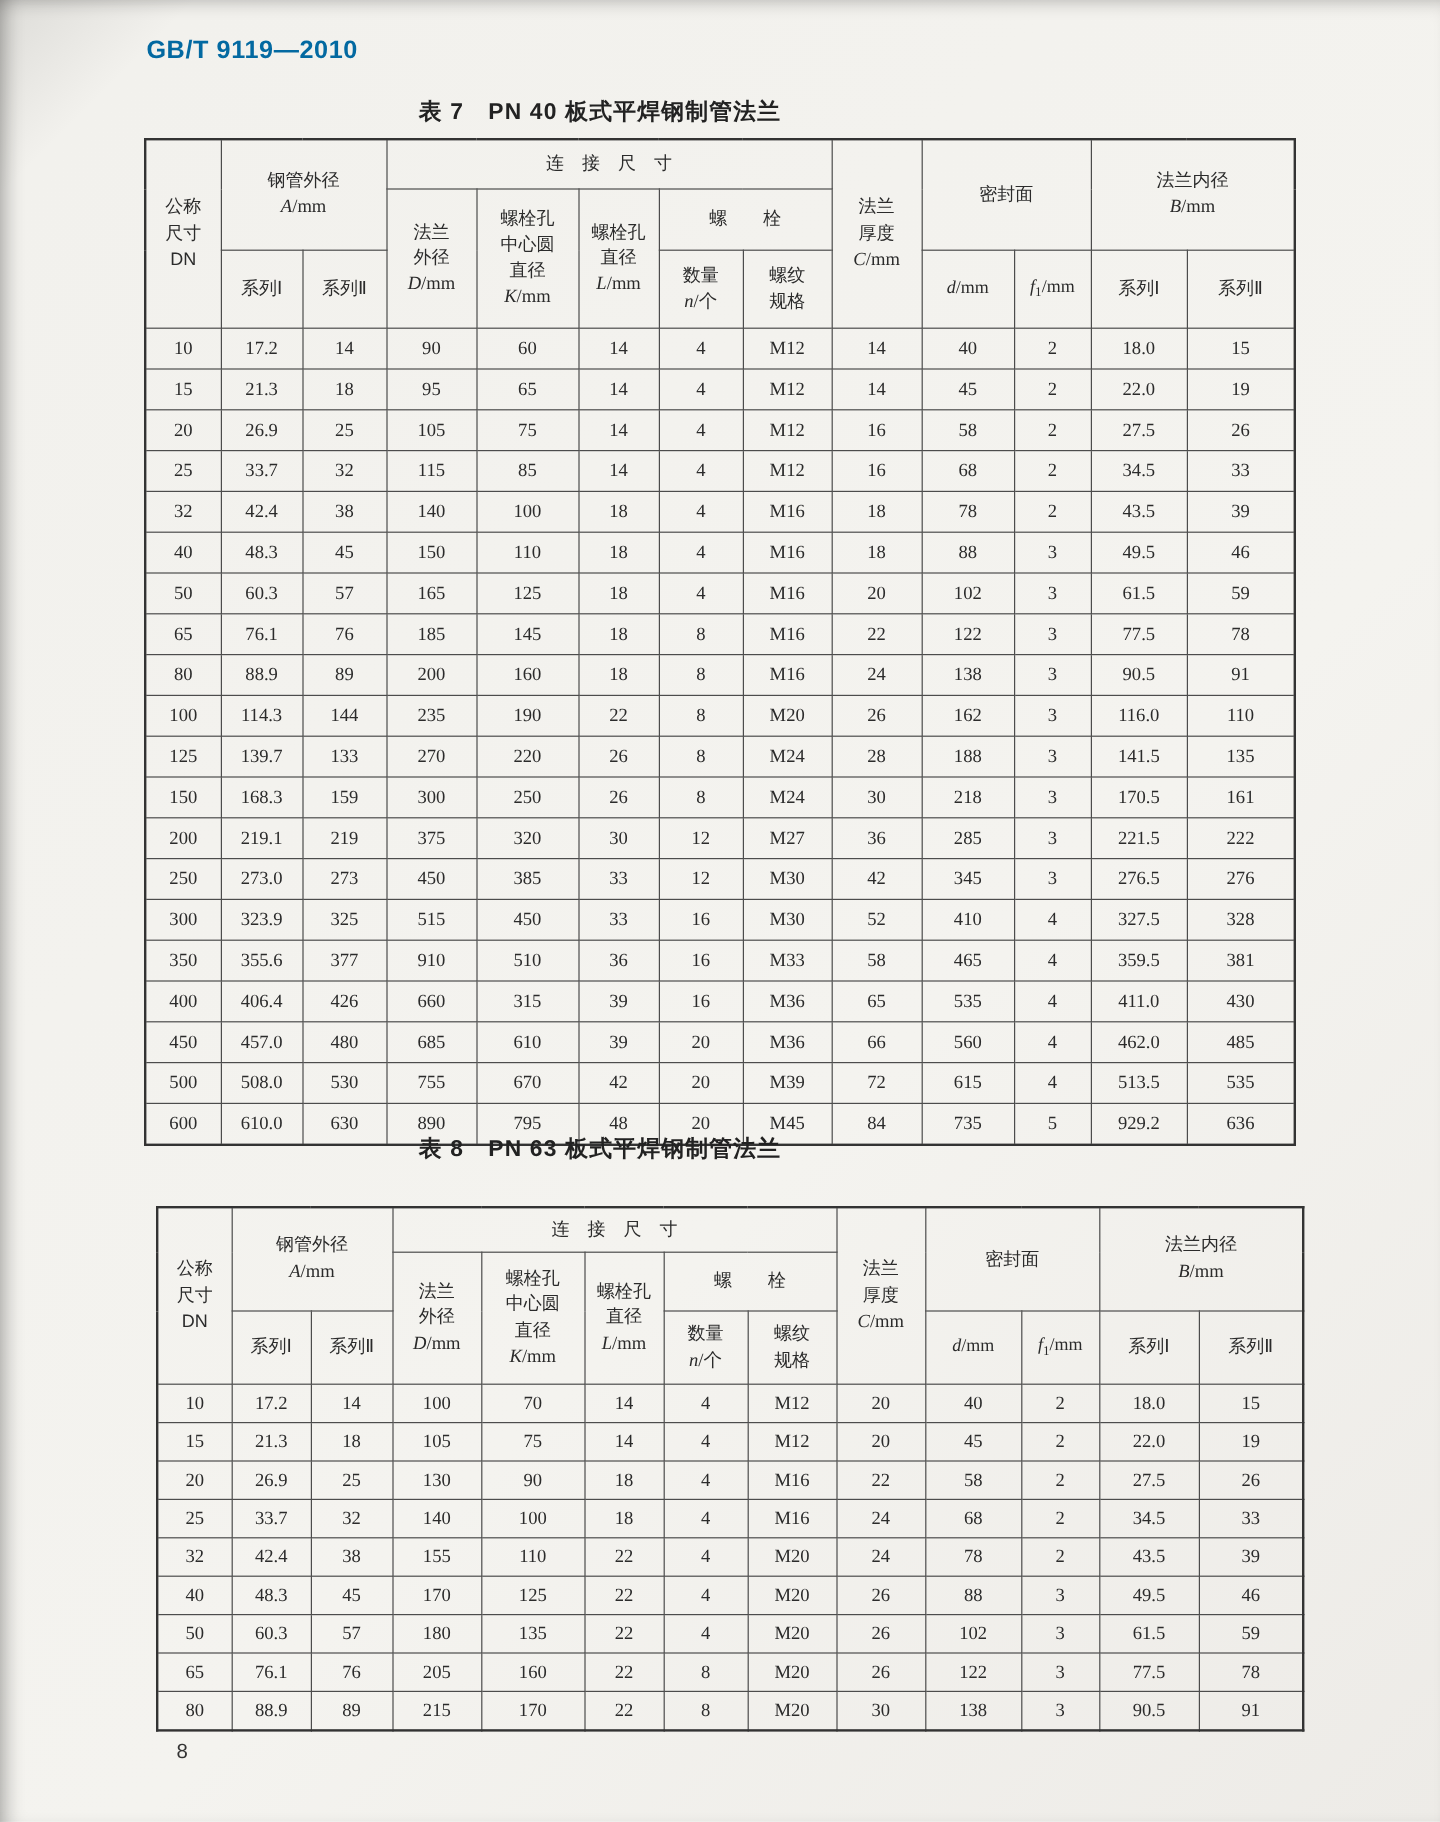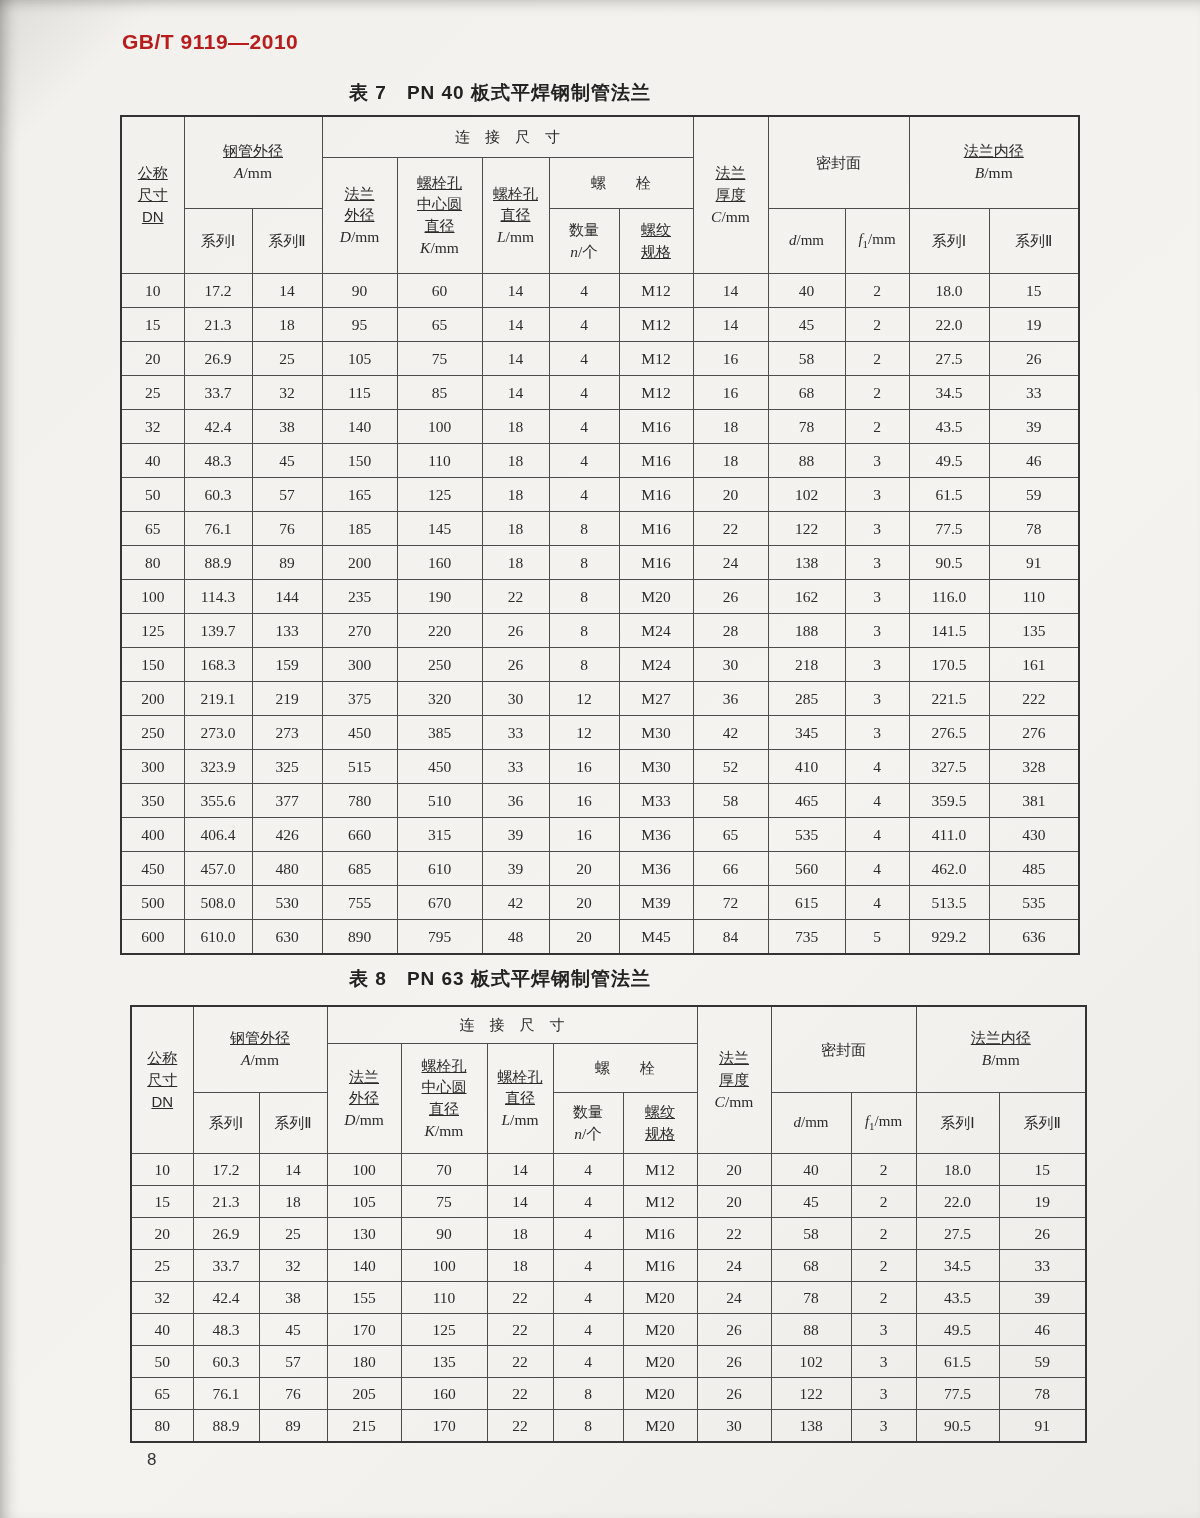"GB/T 9119—2010" .doc-number { color: #b91c1c -> #0369a1 }
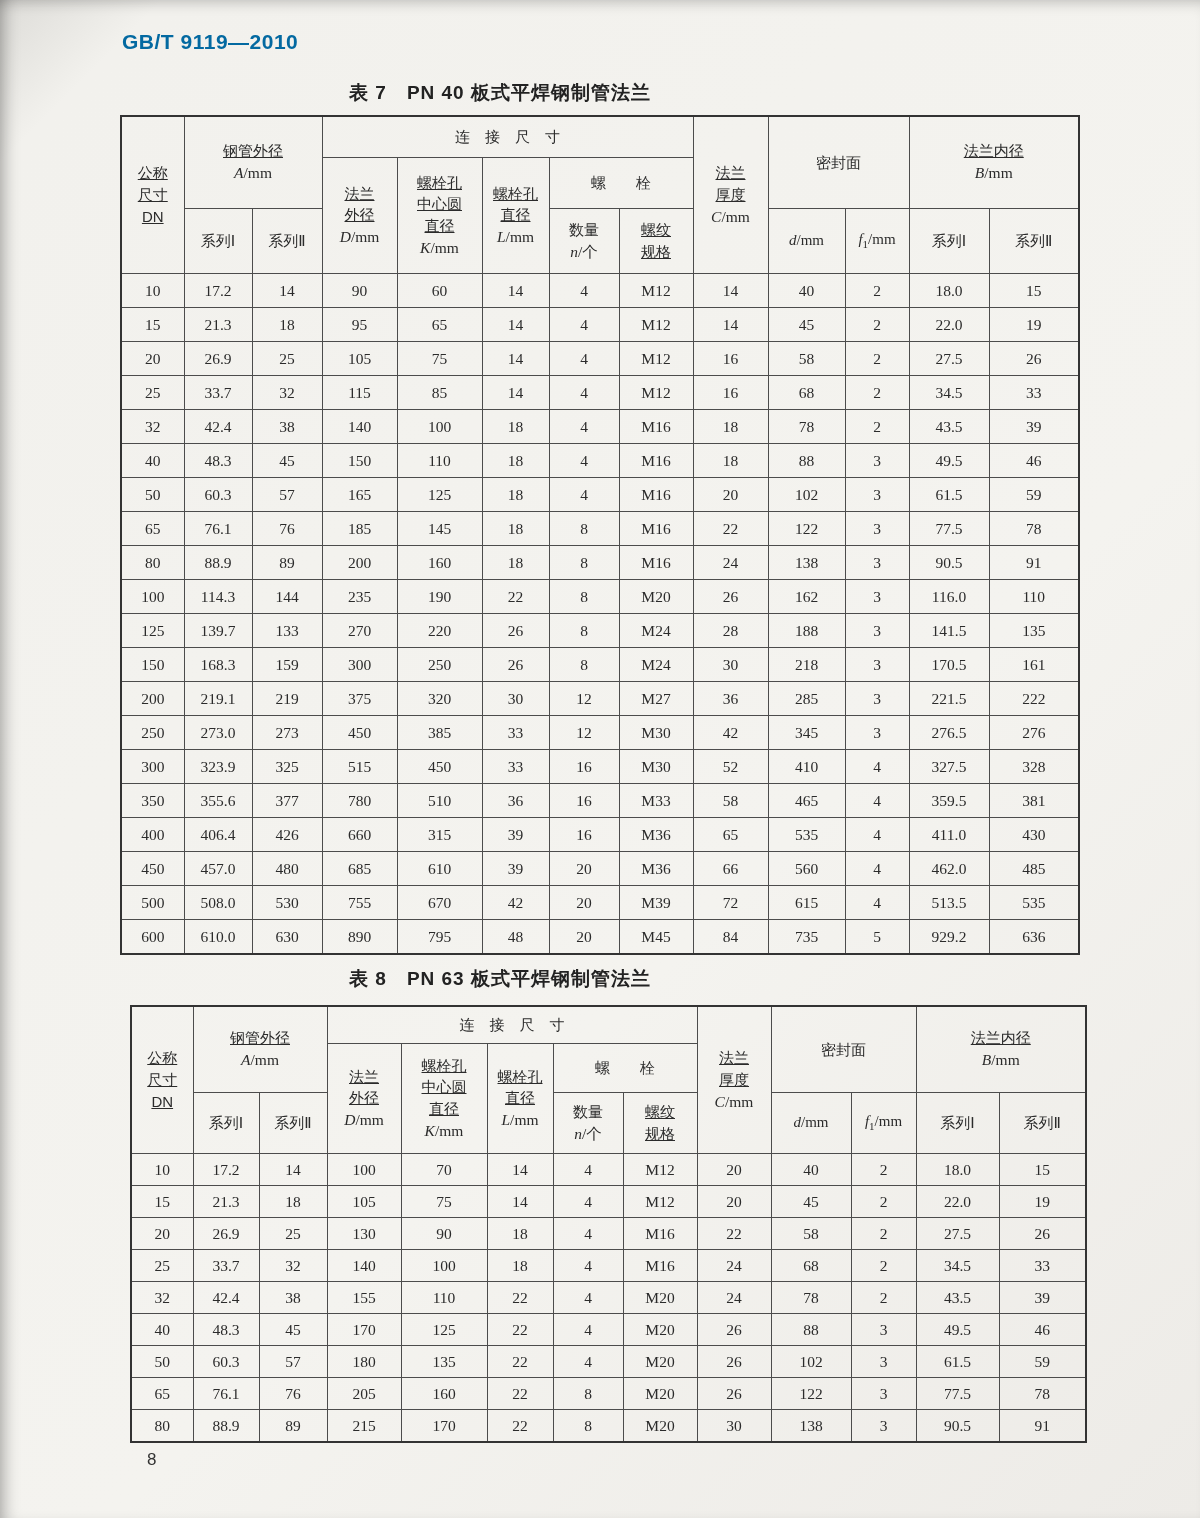"钢管外径" .ml { text-decoration: underline -> none }
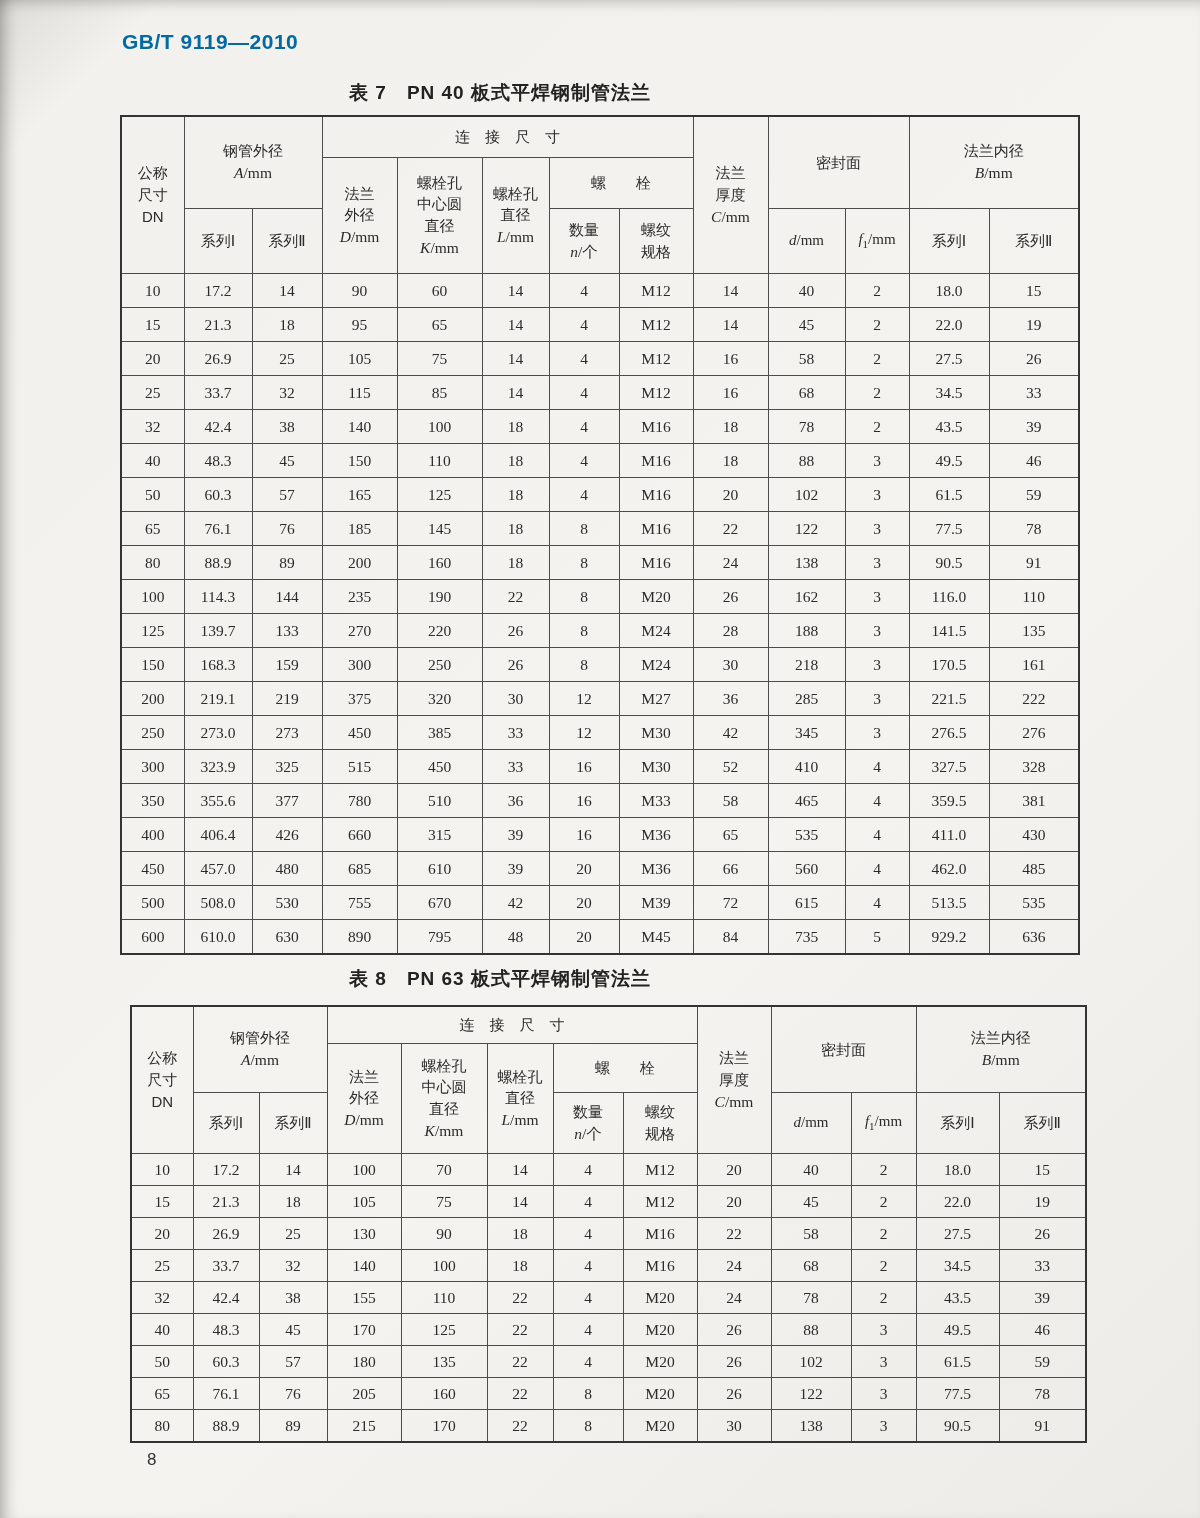"780" td { text: 780 -> 910 }
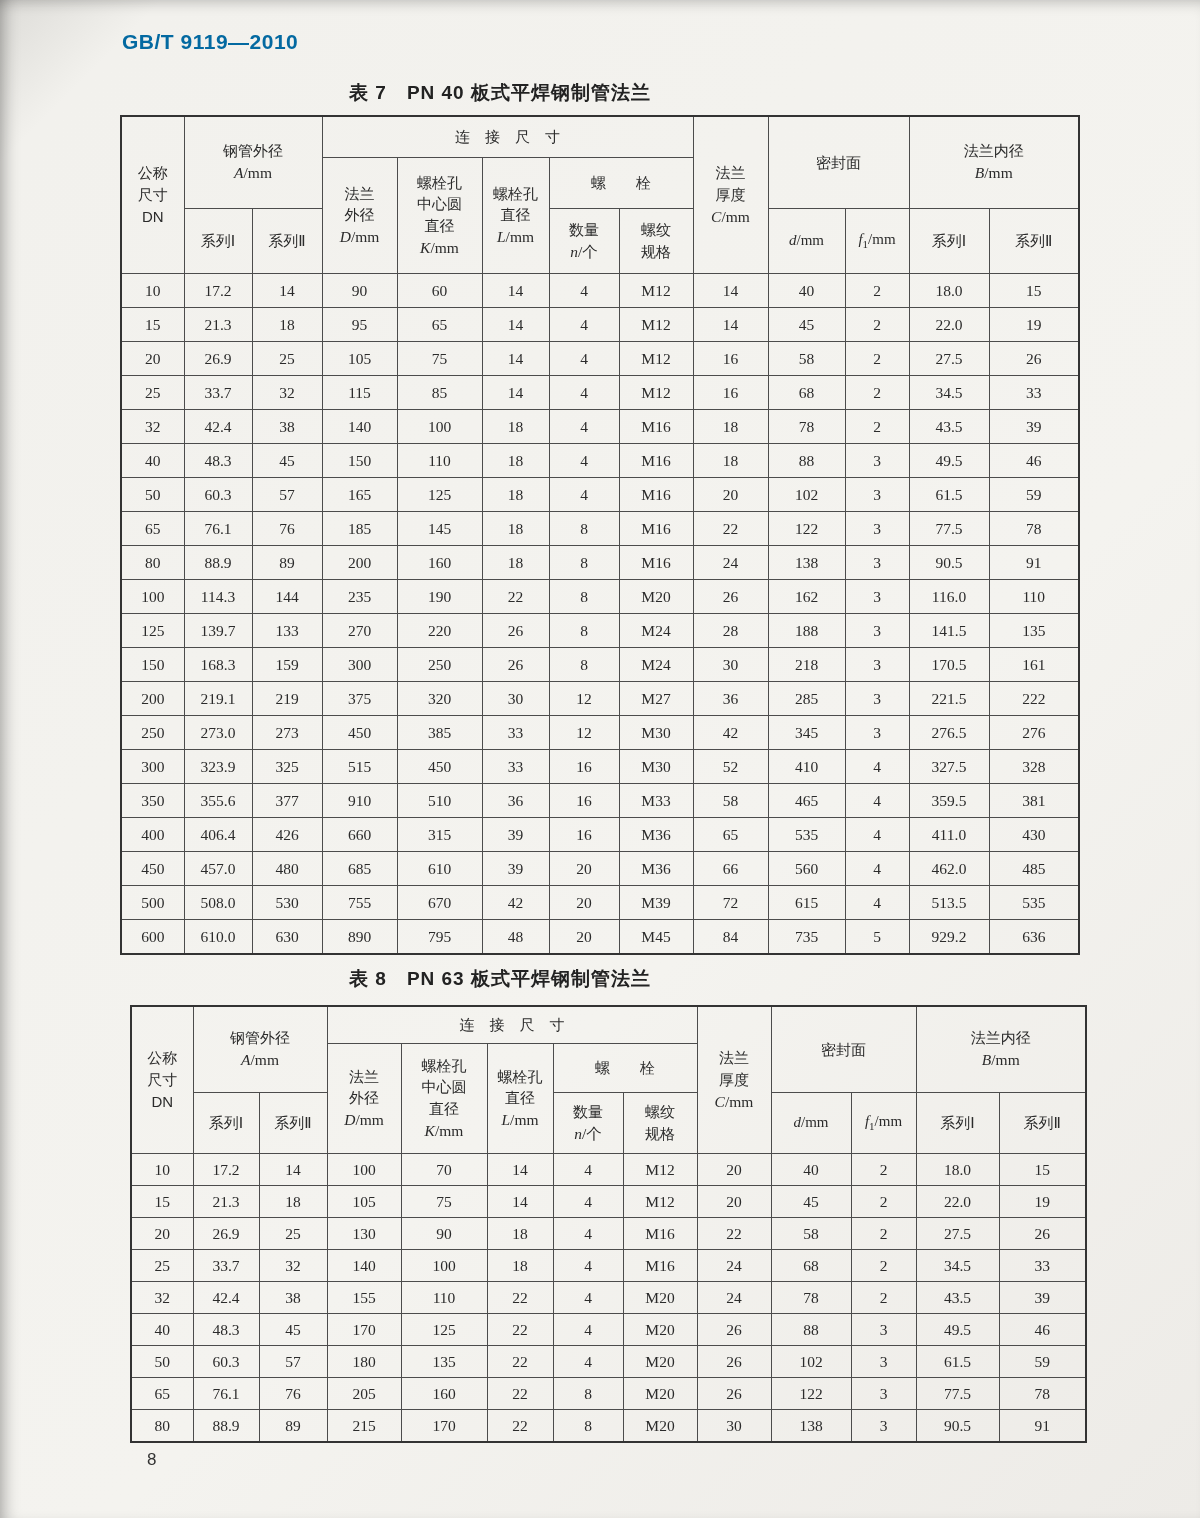"表 8 PN 63 板式平焊钢制管法兰" .title-8 { top: 966px -> 944px }
